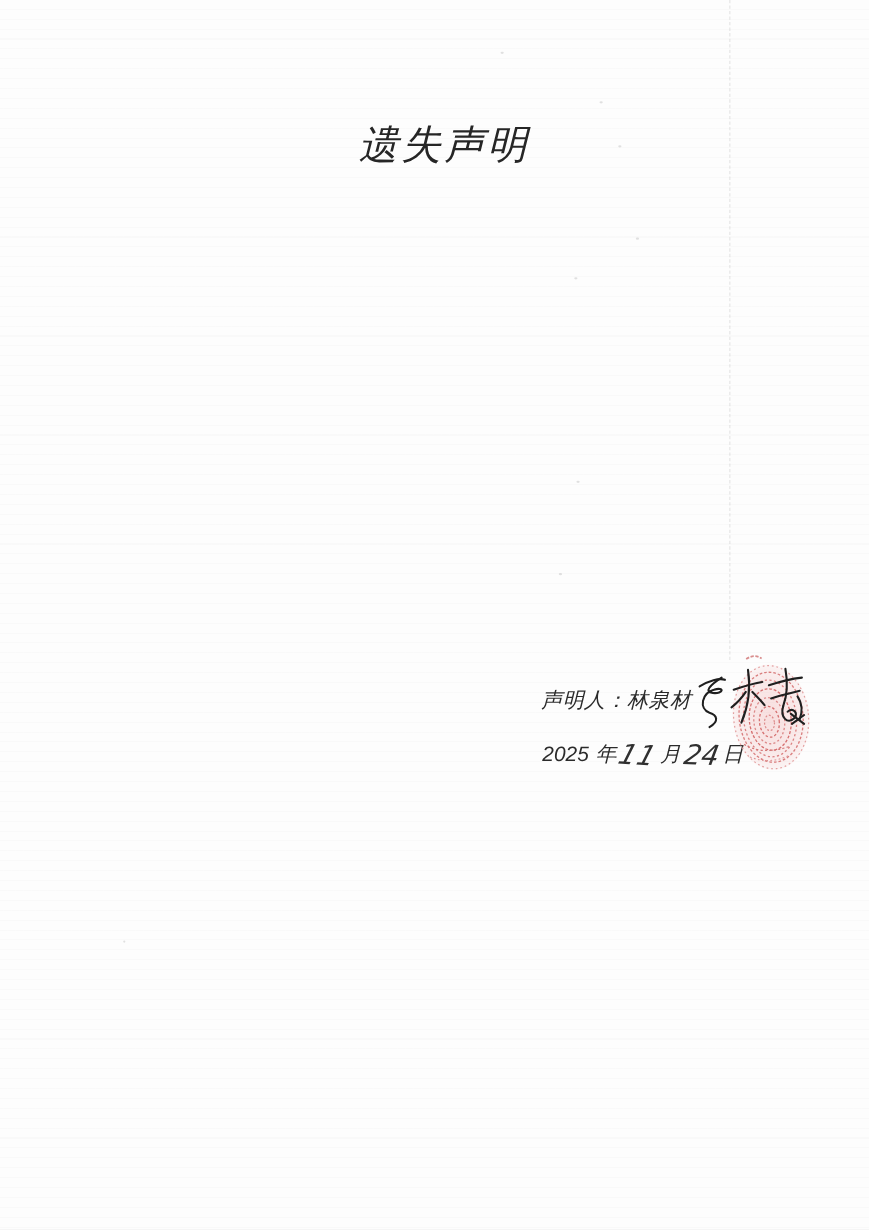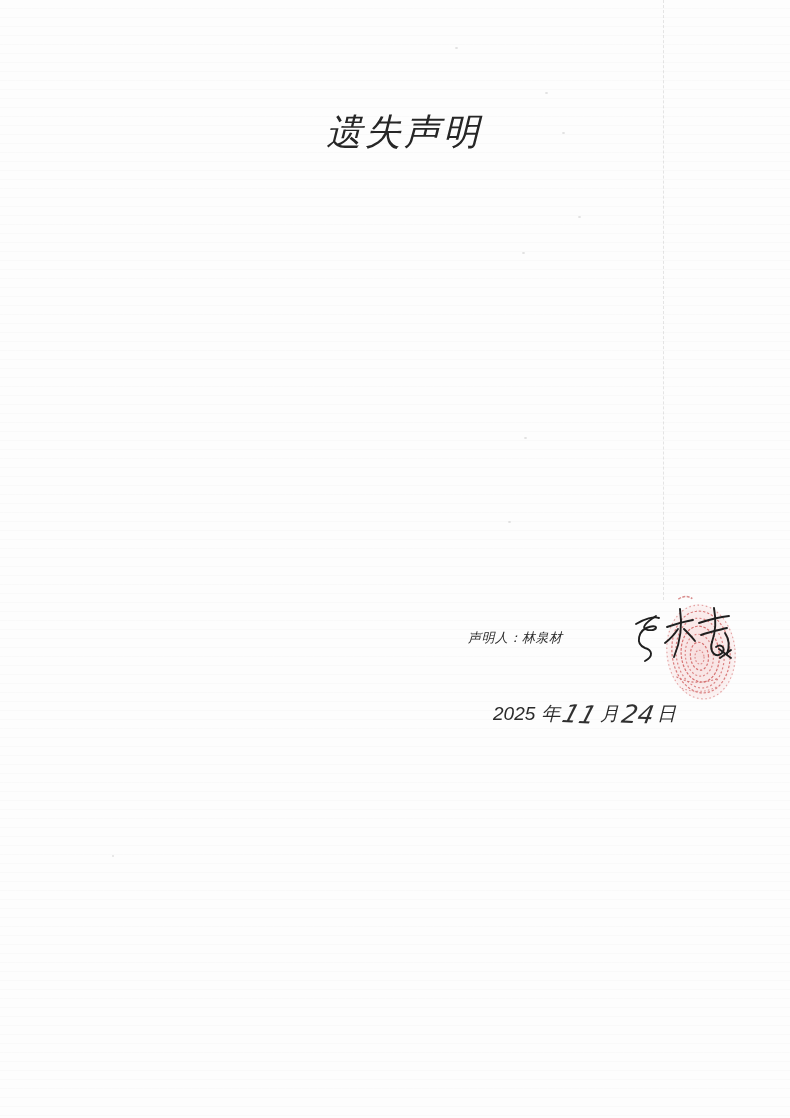"声明人：林泉材" .sig-label { font-size: 13px -> 19px; left: 468px -> 492px }
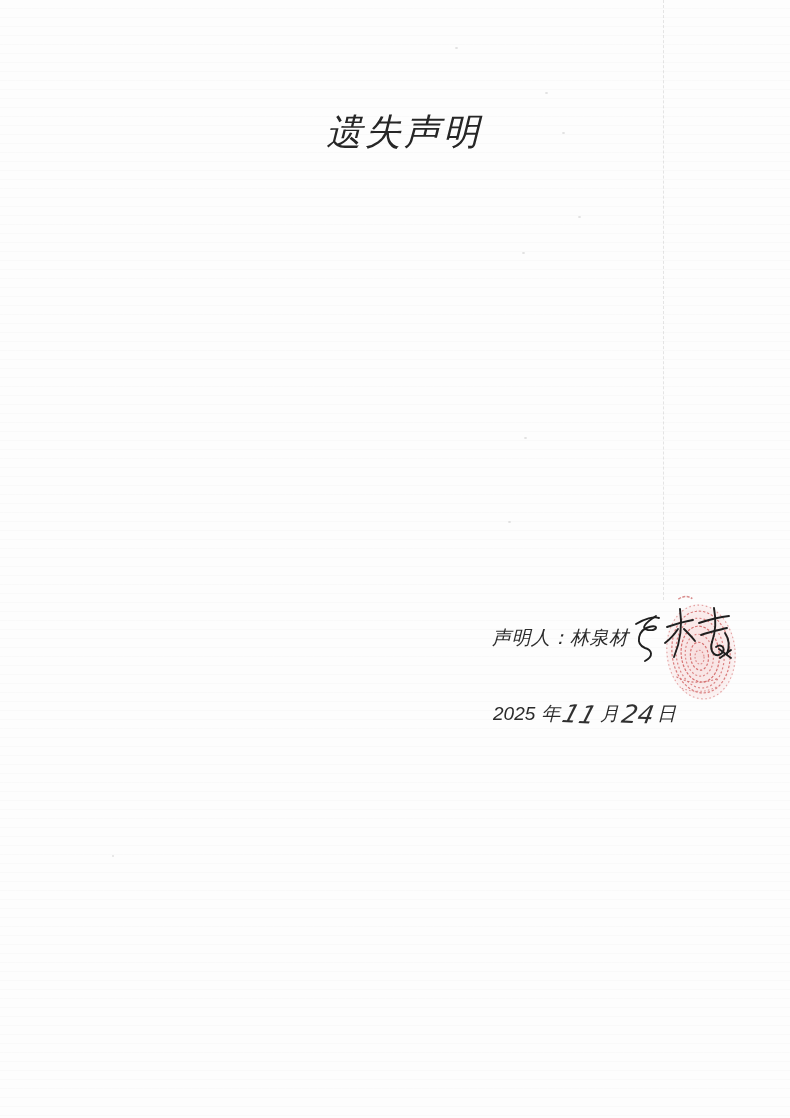"2025" .date-row { top: 699px -> 671px }
